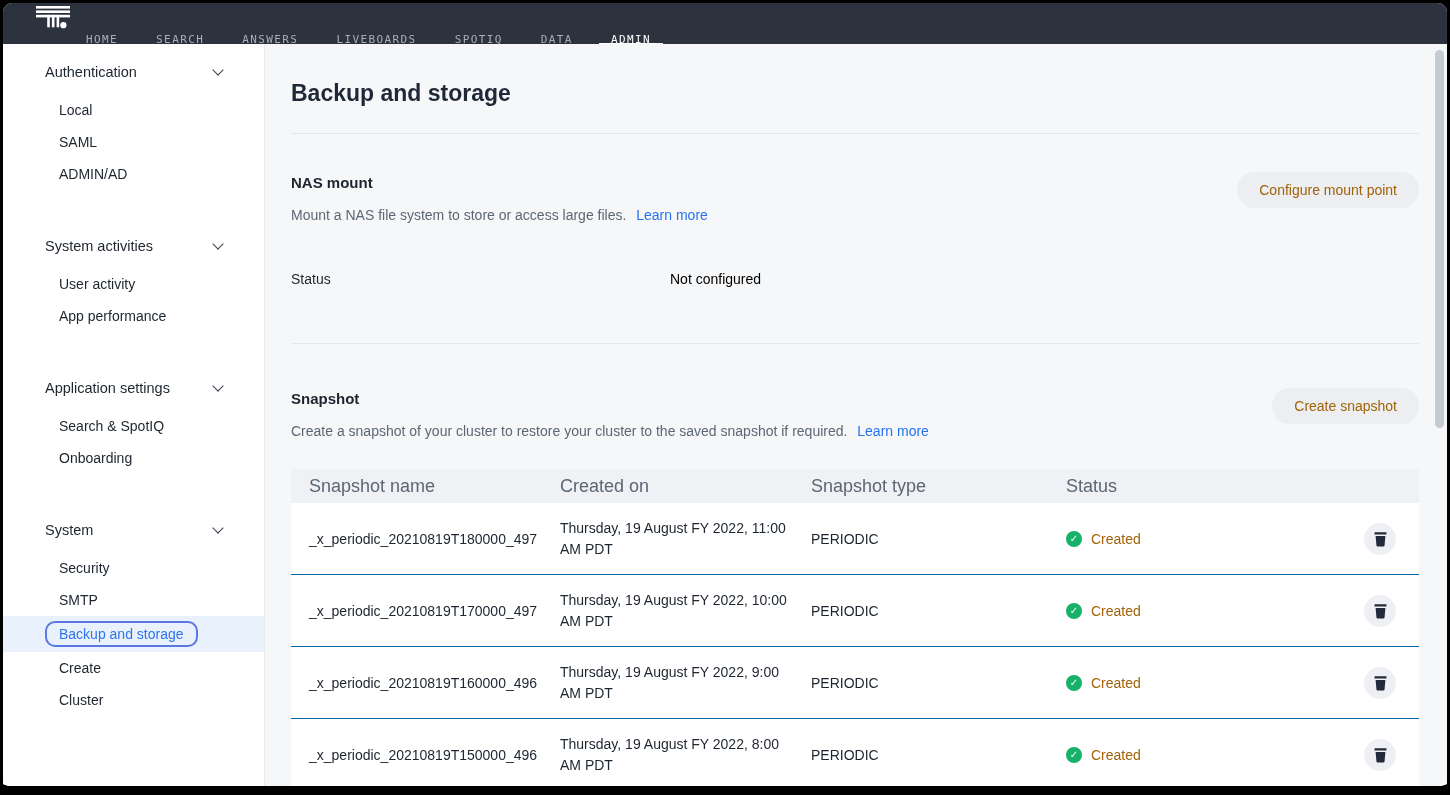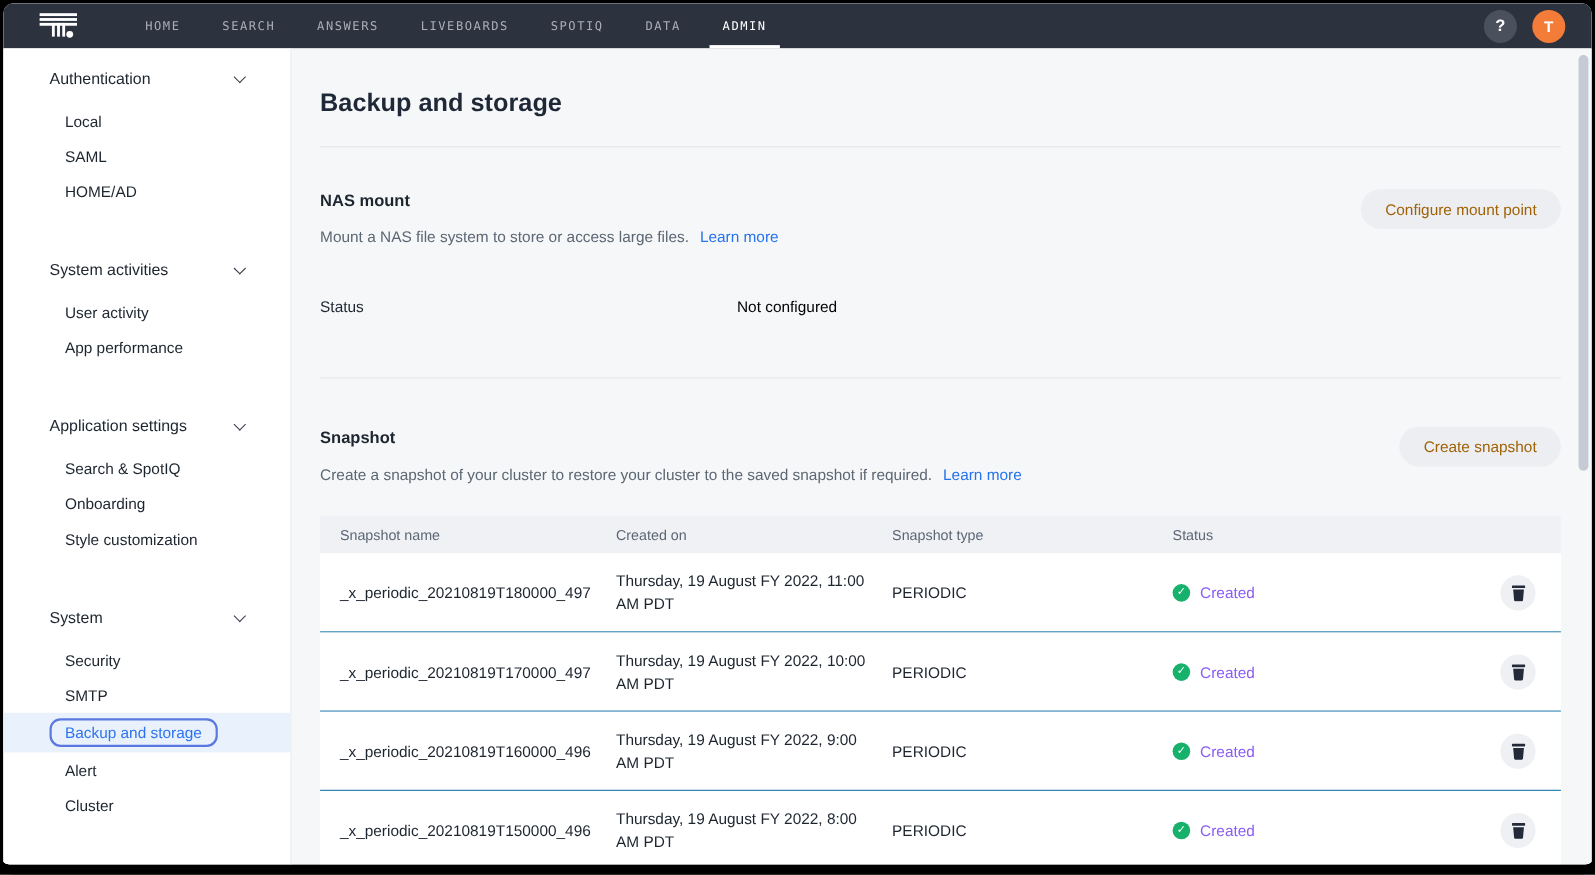"HOME" .topnav { align-items: center -> flex-start; flex-direction: none -> column }
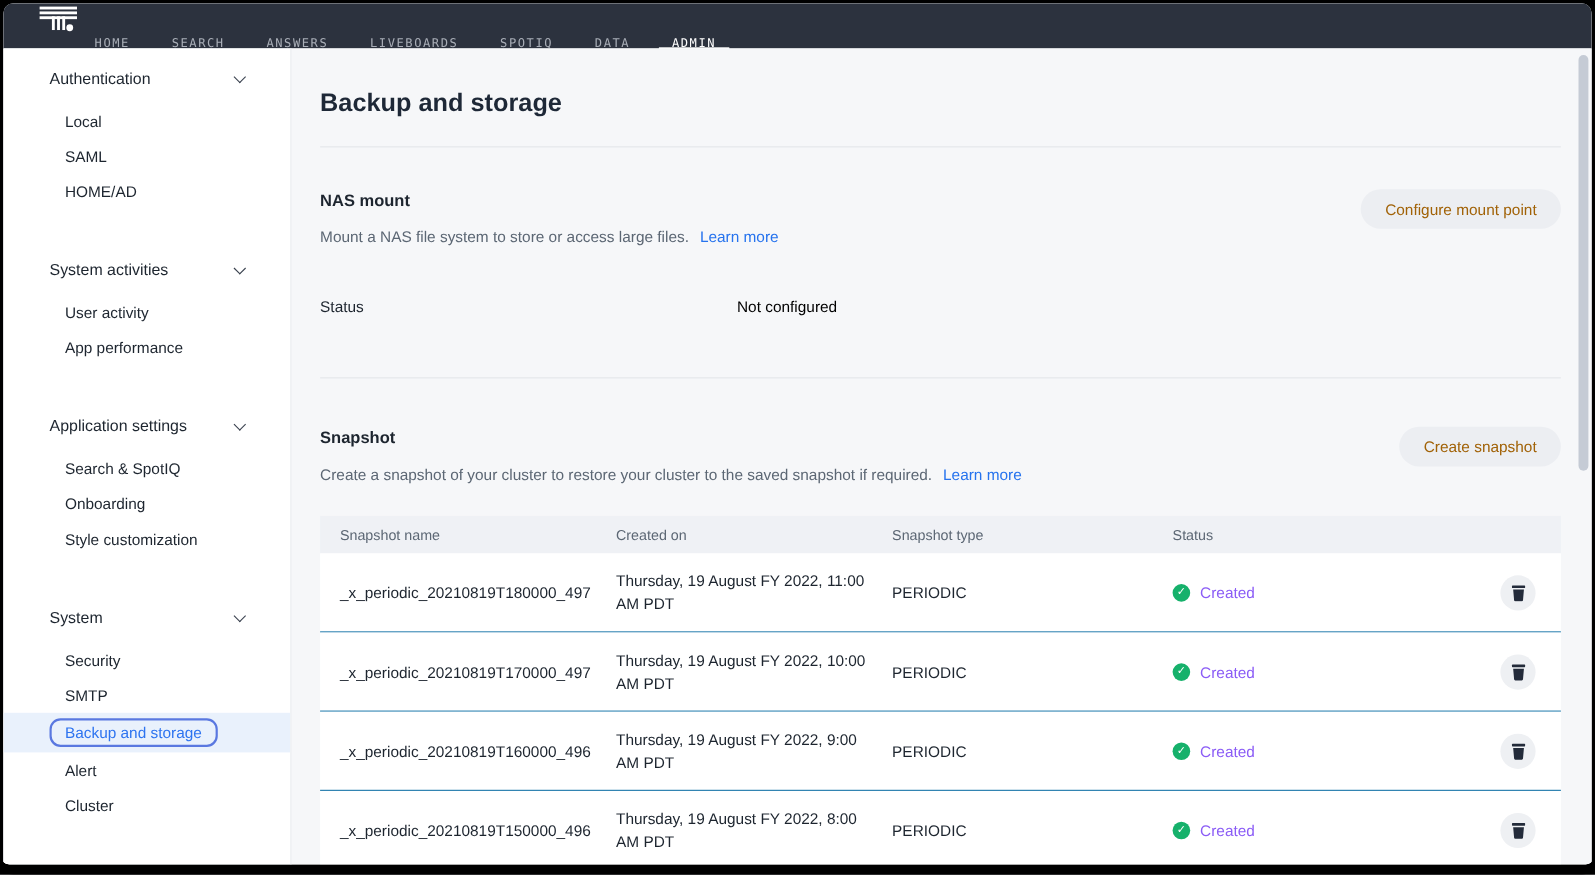"HOME/AD" span.side-item-label { text: HOME/AD -> ADMIN/AD }
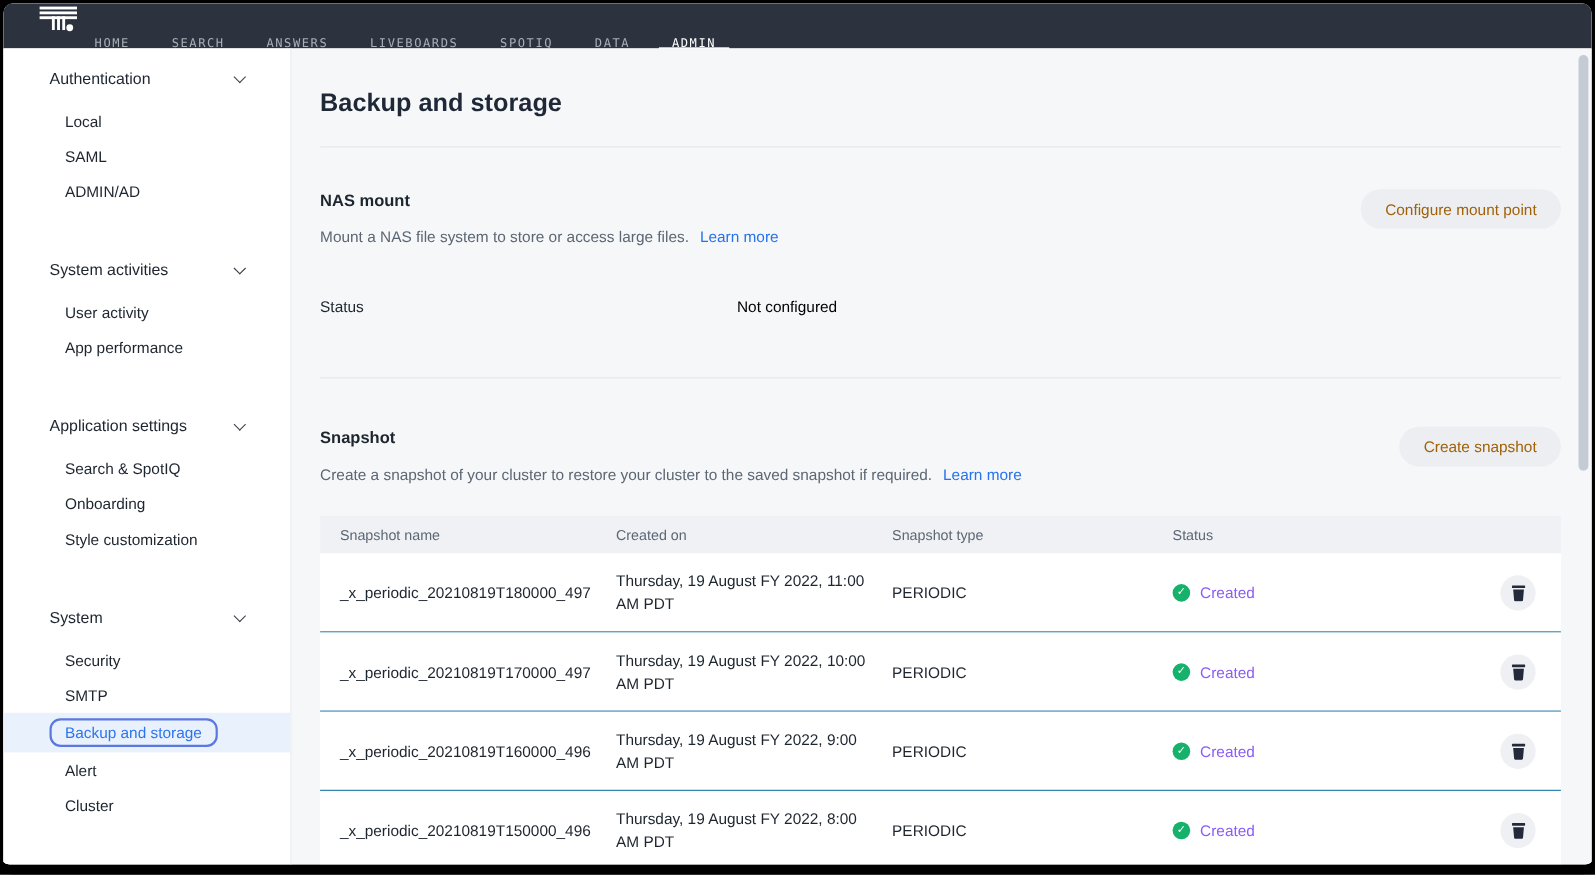"Style customization" div.side-item { html: <div> <span>Style customization</span> </div> -> none }
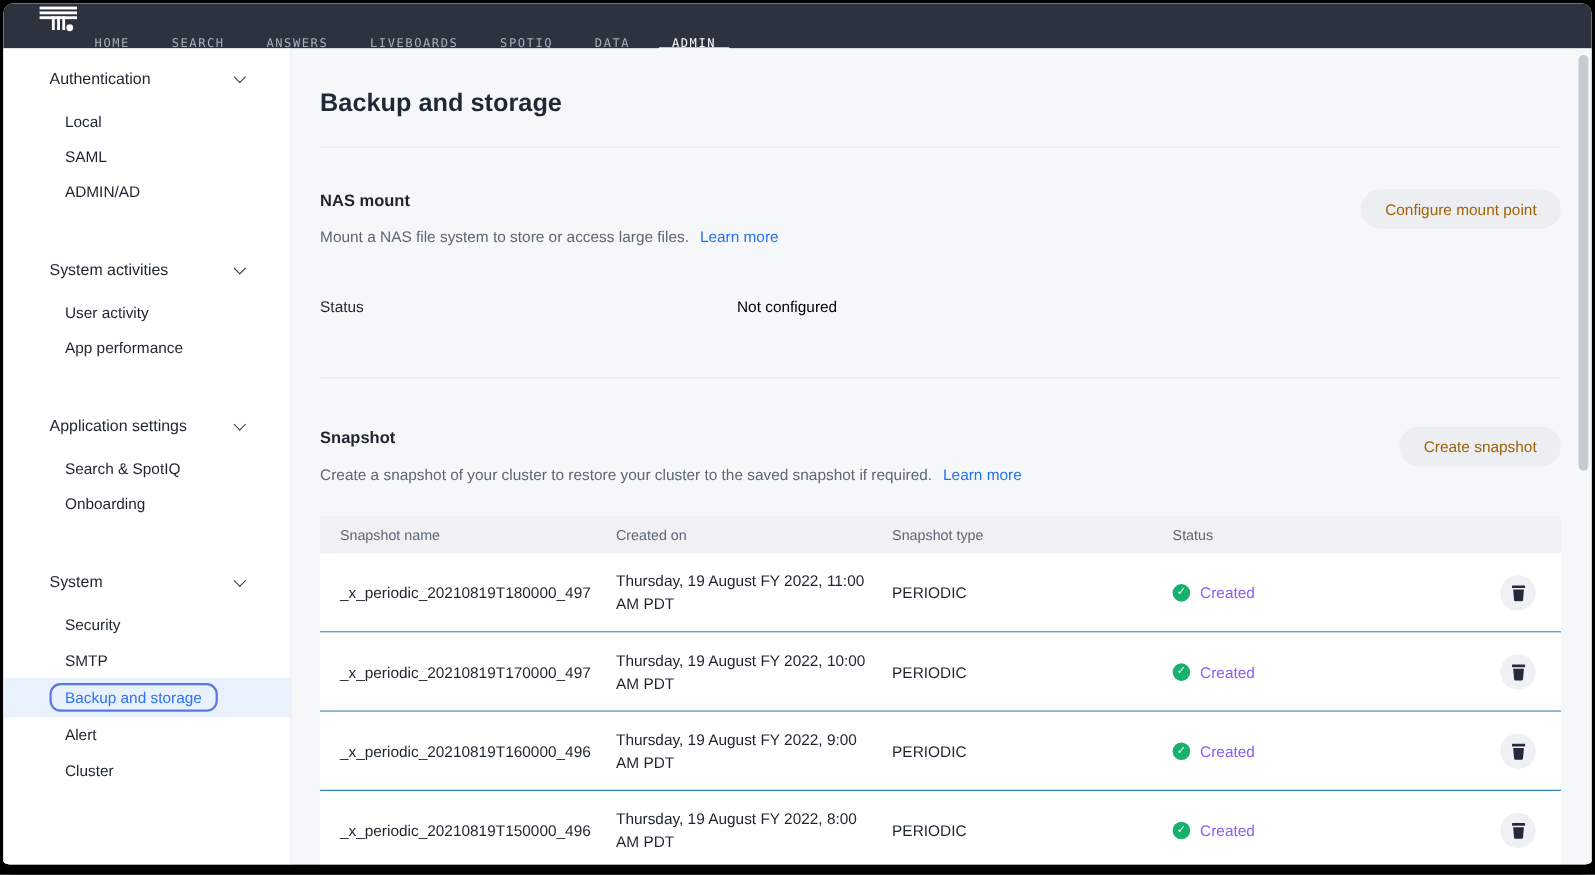"Snapshot name" .thead { font-size: 13px -> 18px }
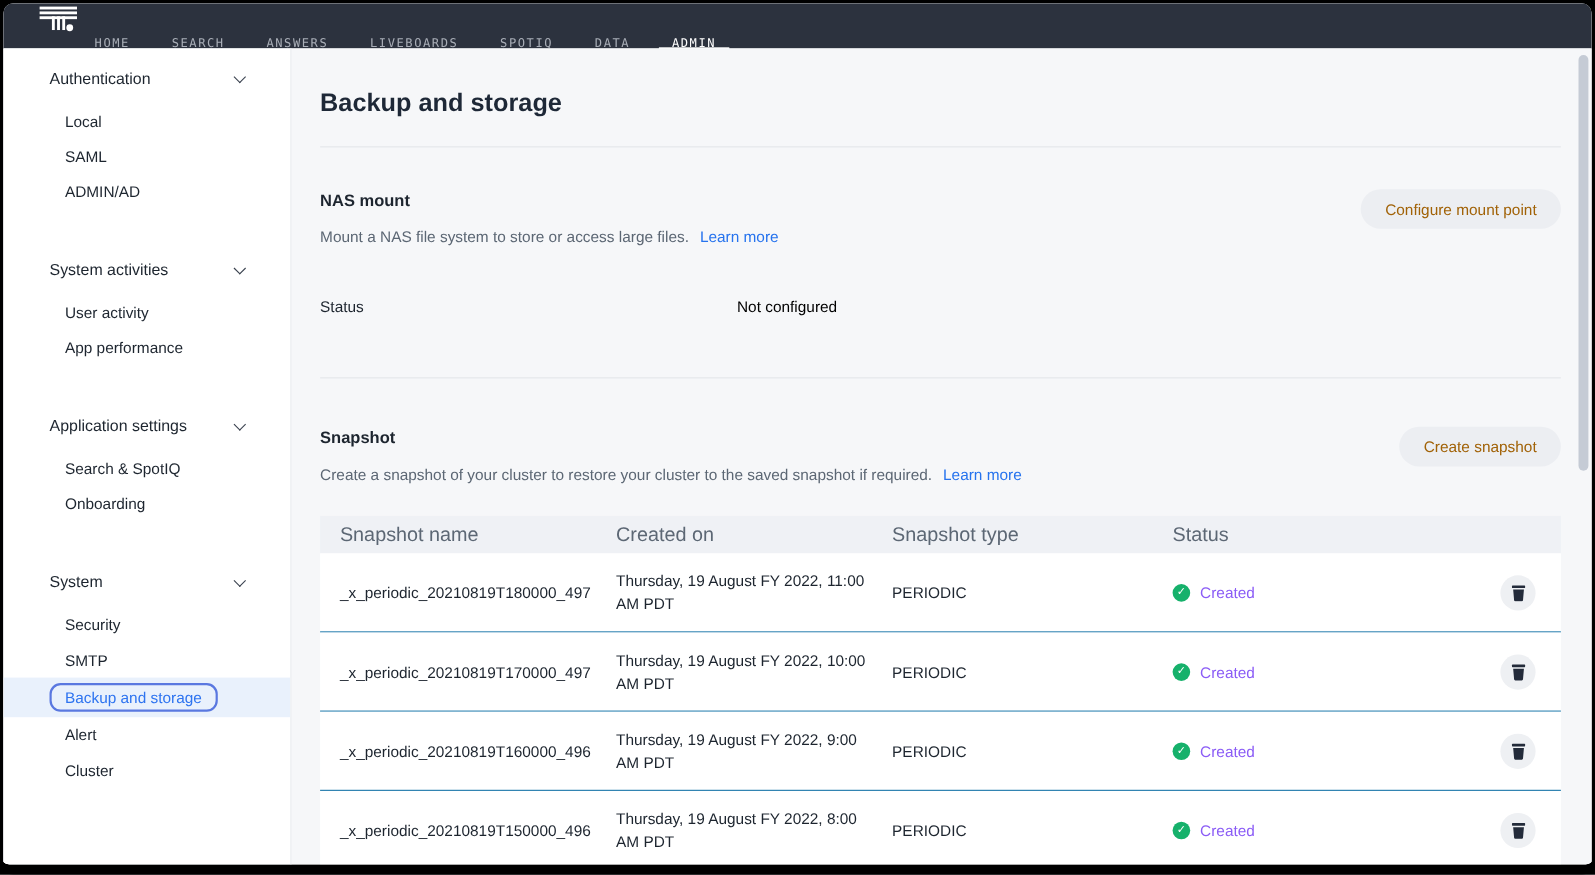"Created" .status-text { color: #8b5cf6 -> #a16207 }
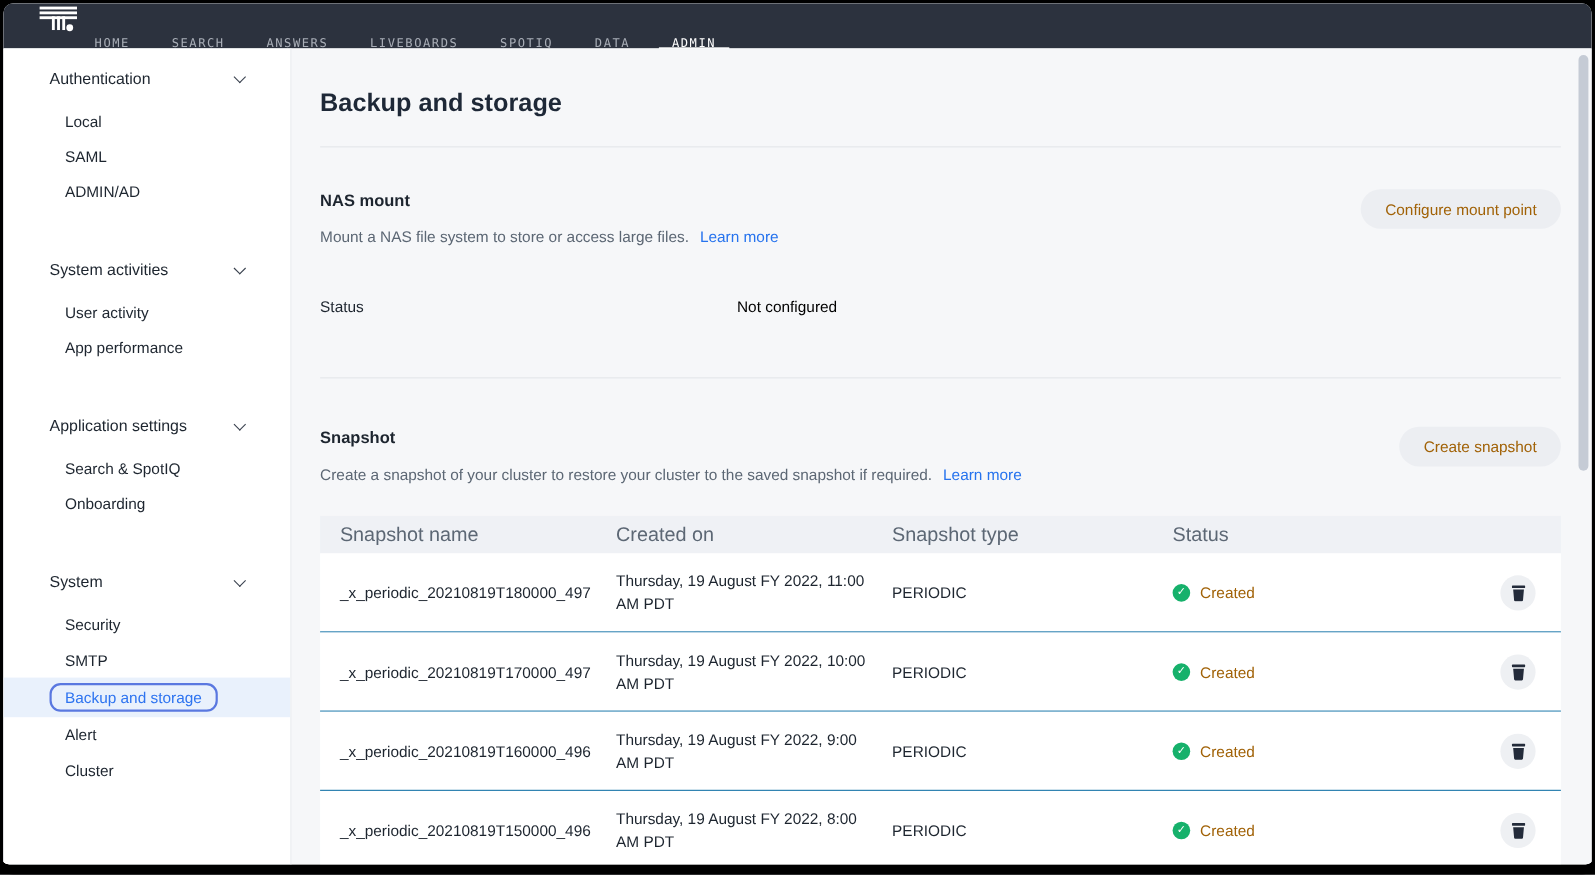"Alert" span.side-item-label { text: Alert -> Create }
